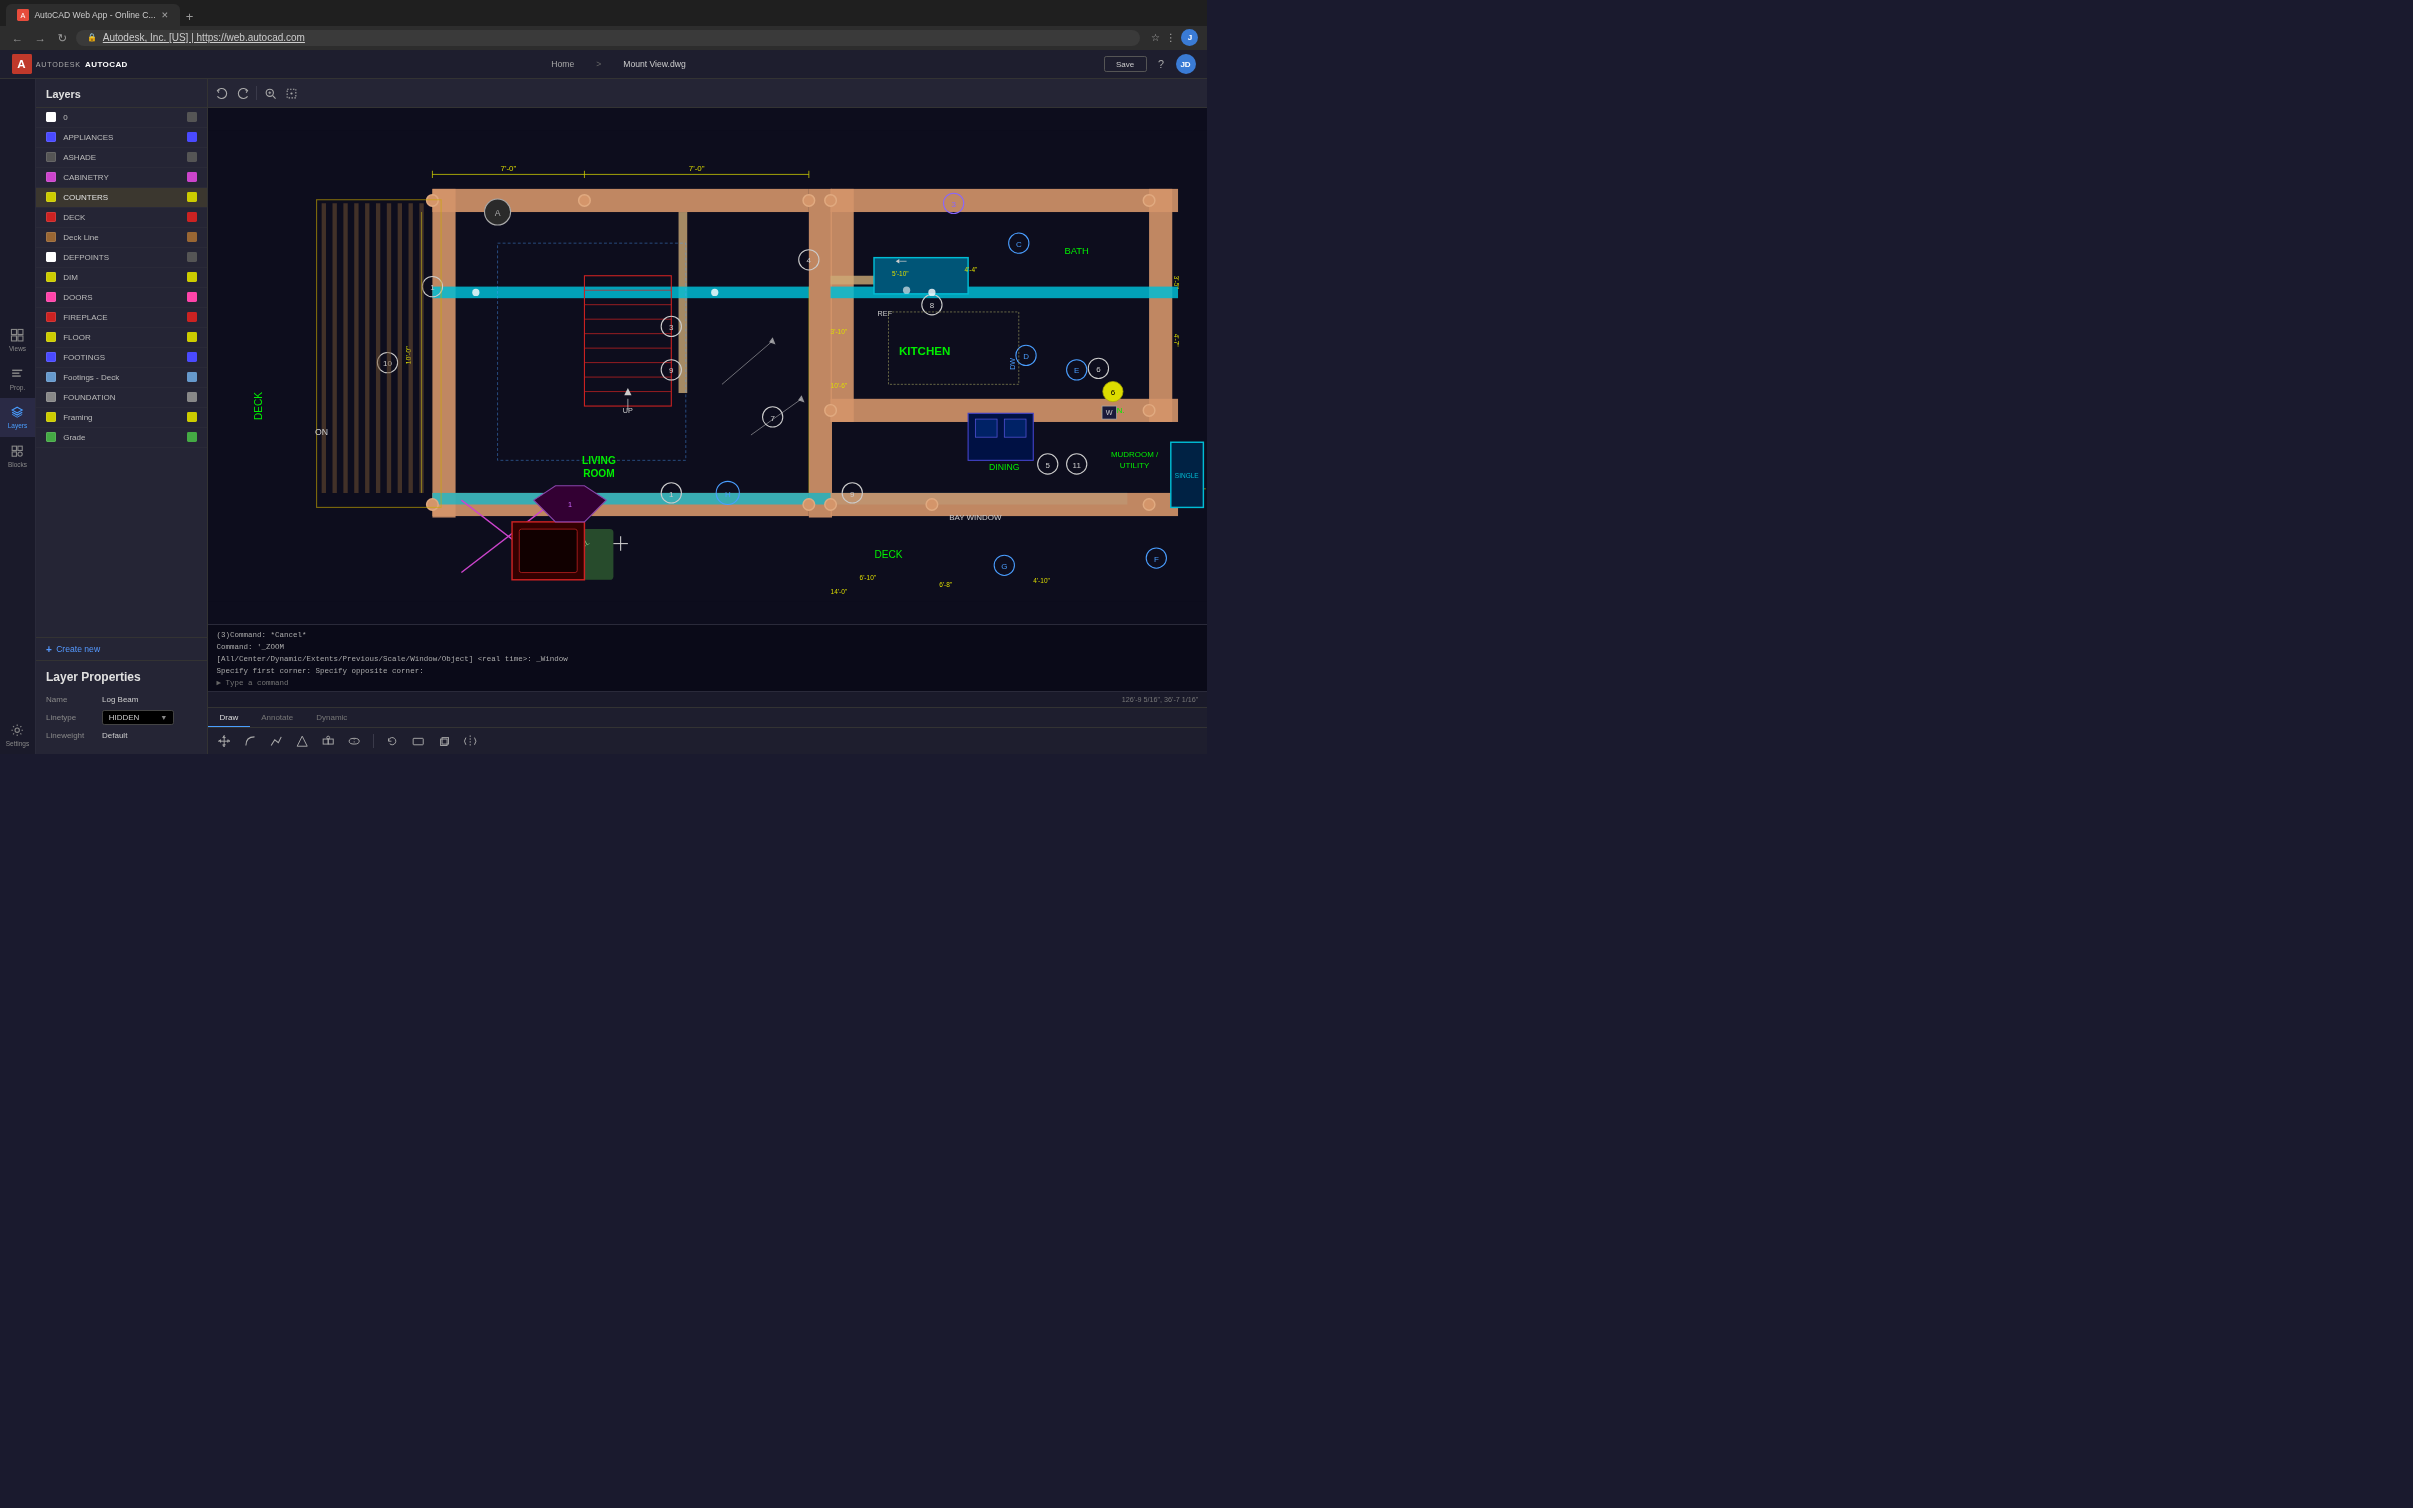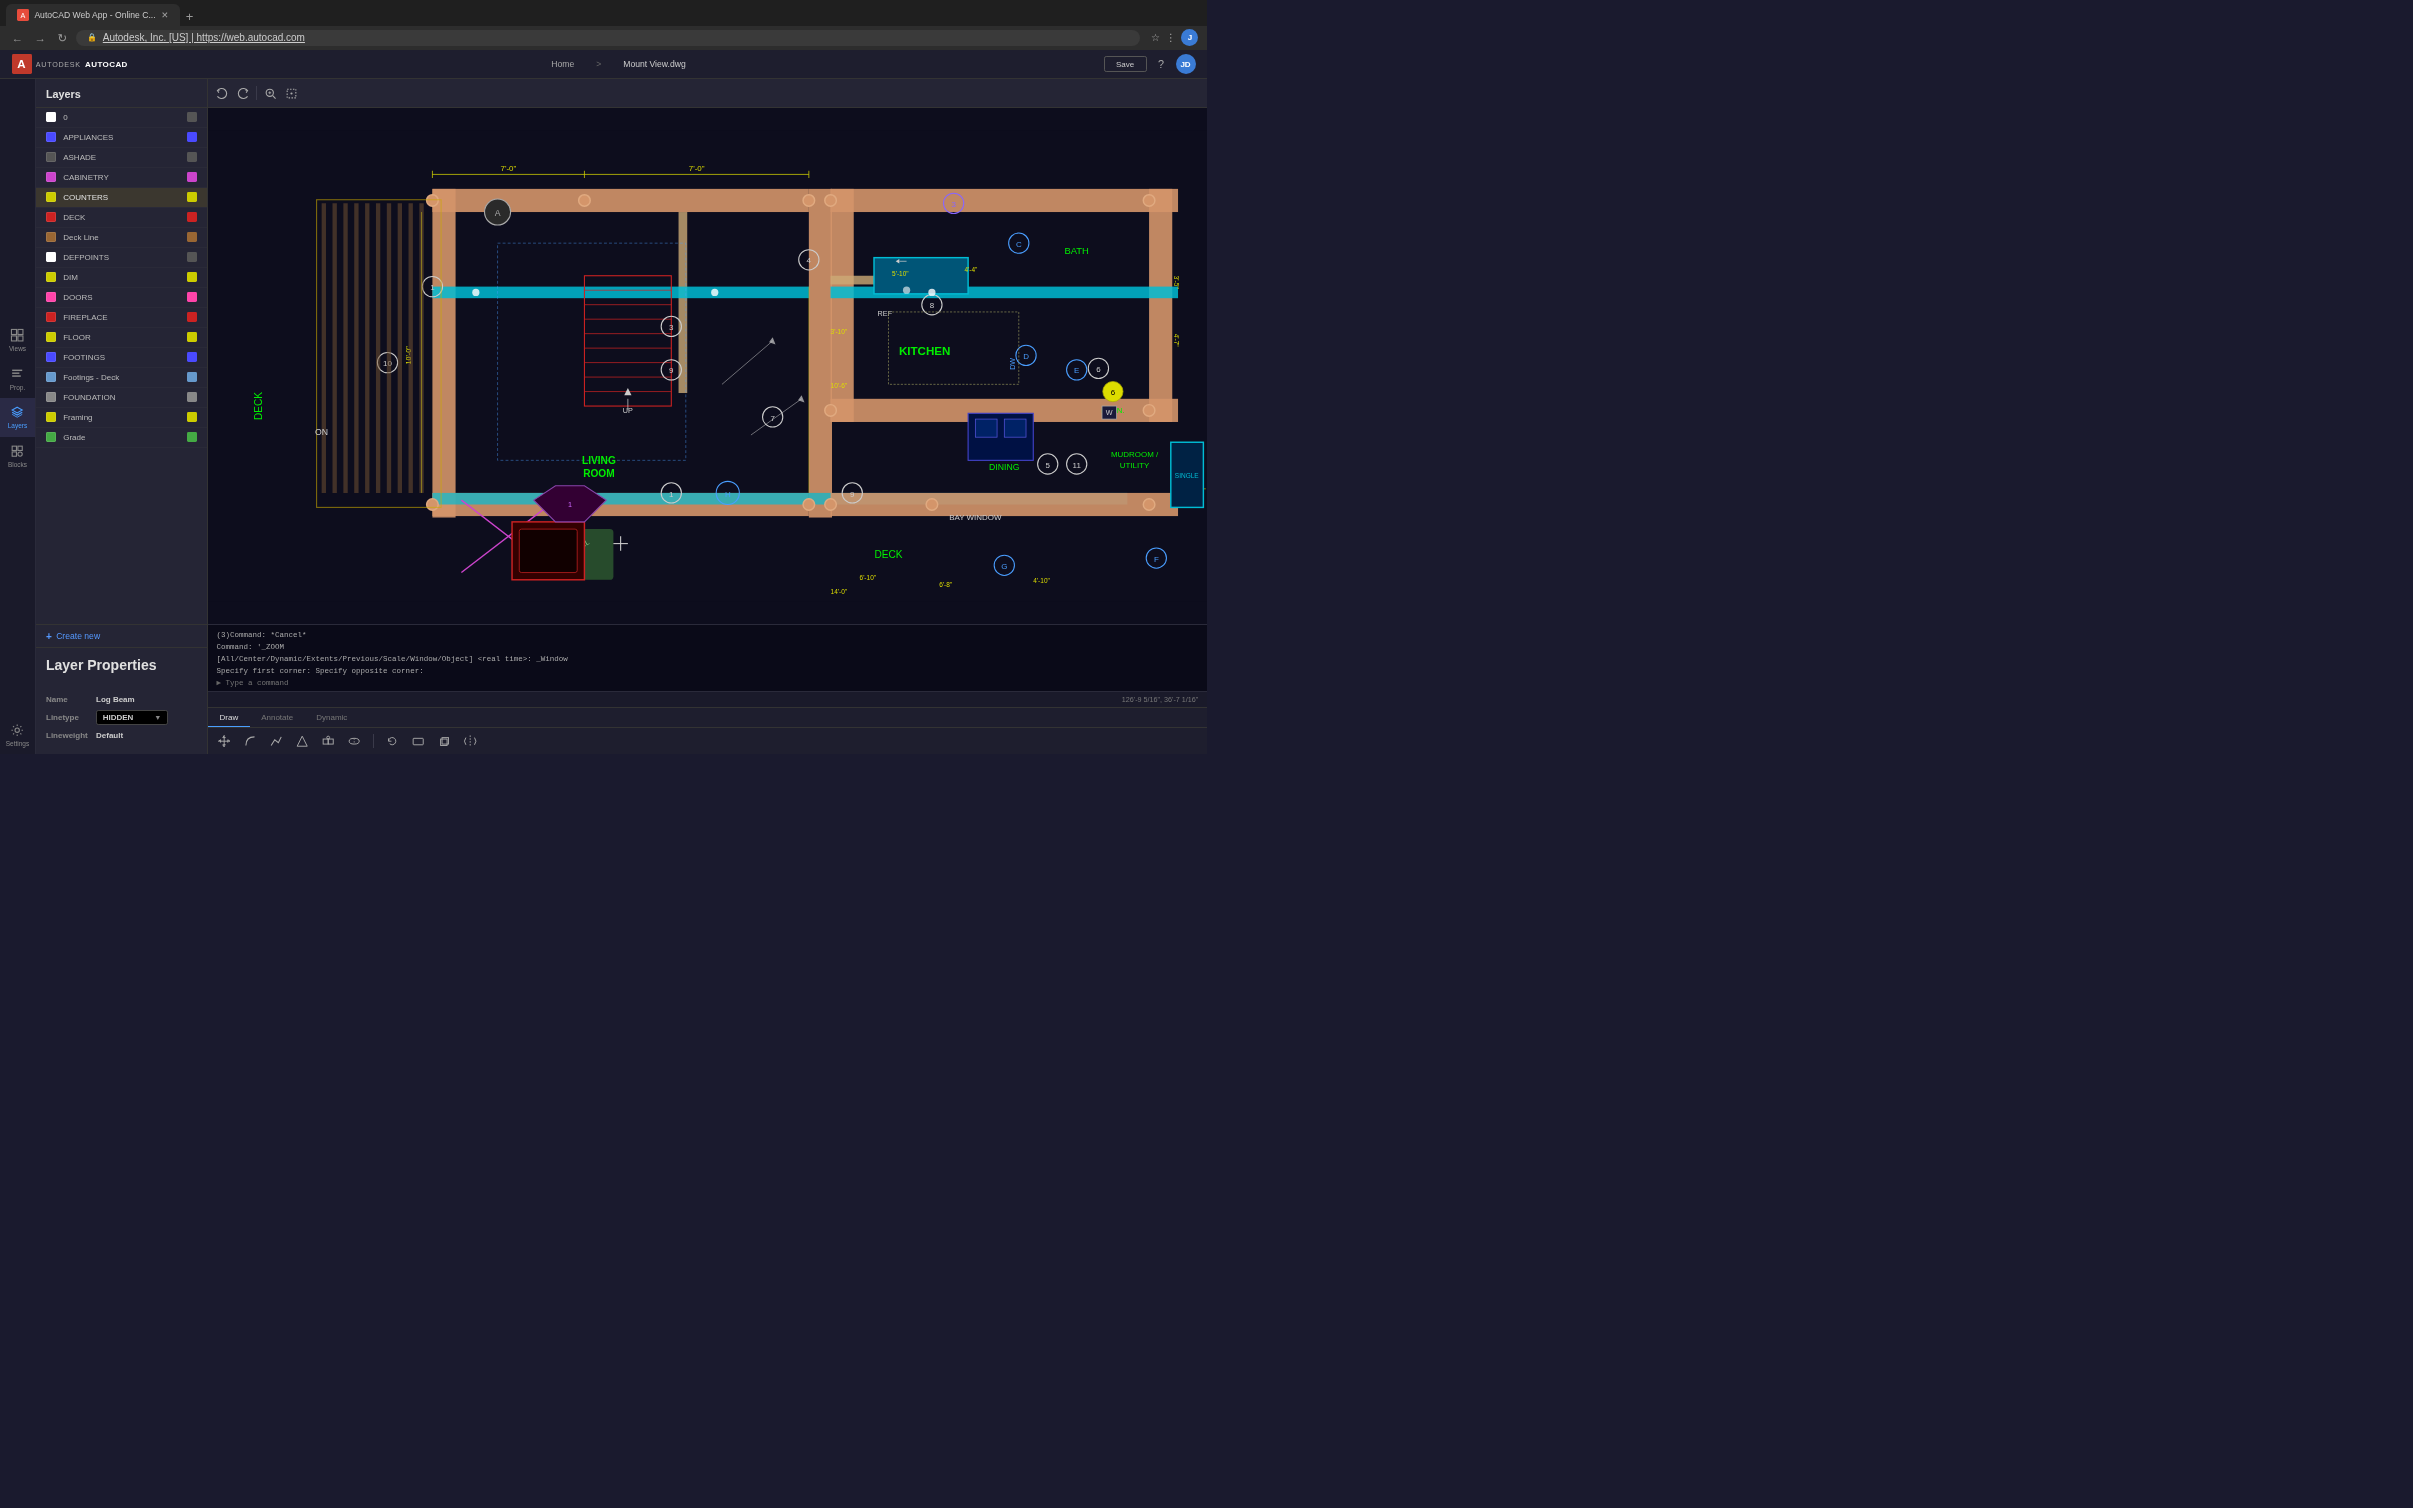"Layer Properties" .lp-title { font-size: 14px -> 12px; margin-bottom: 22px -> 11px }
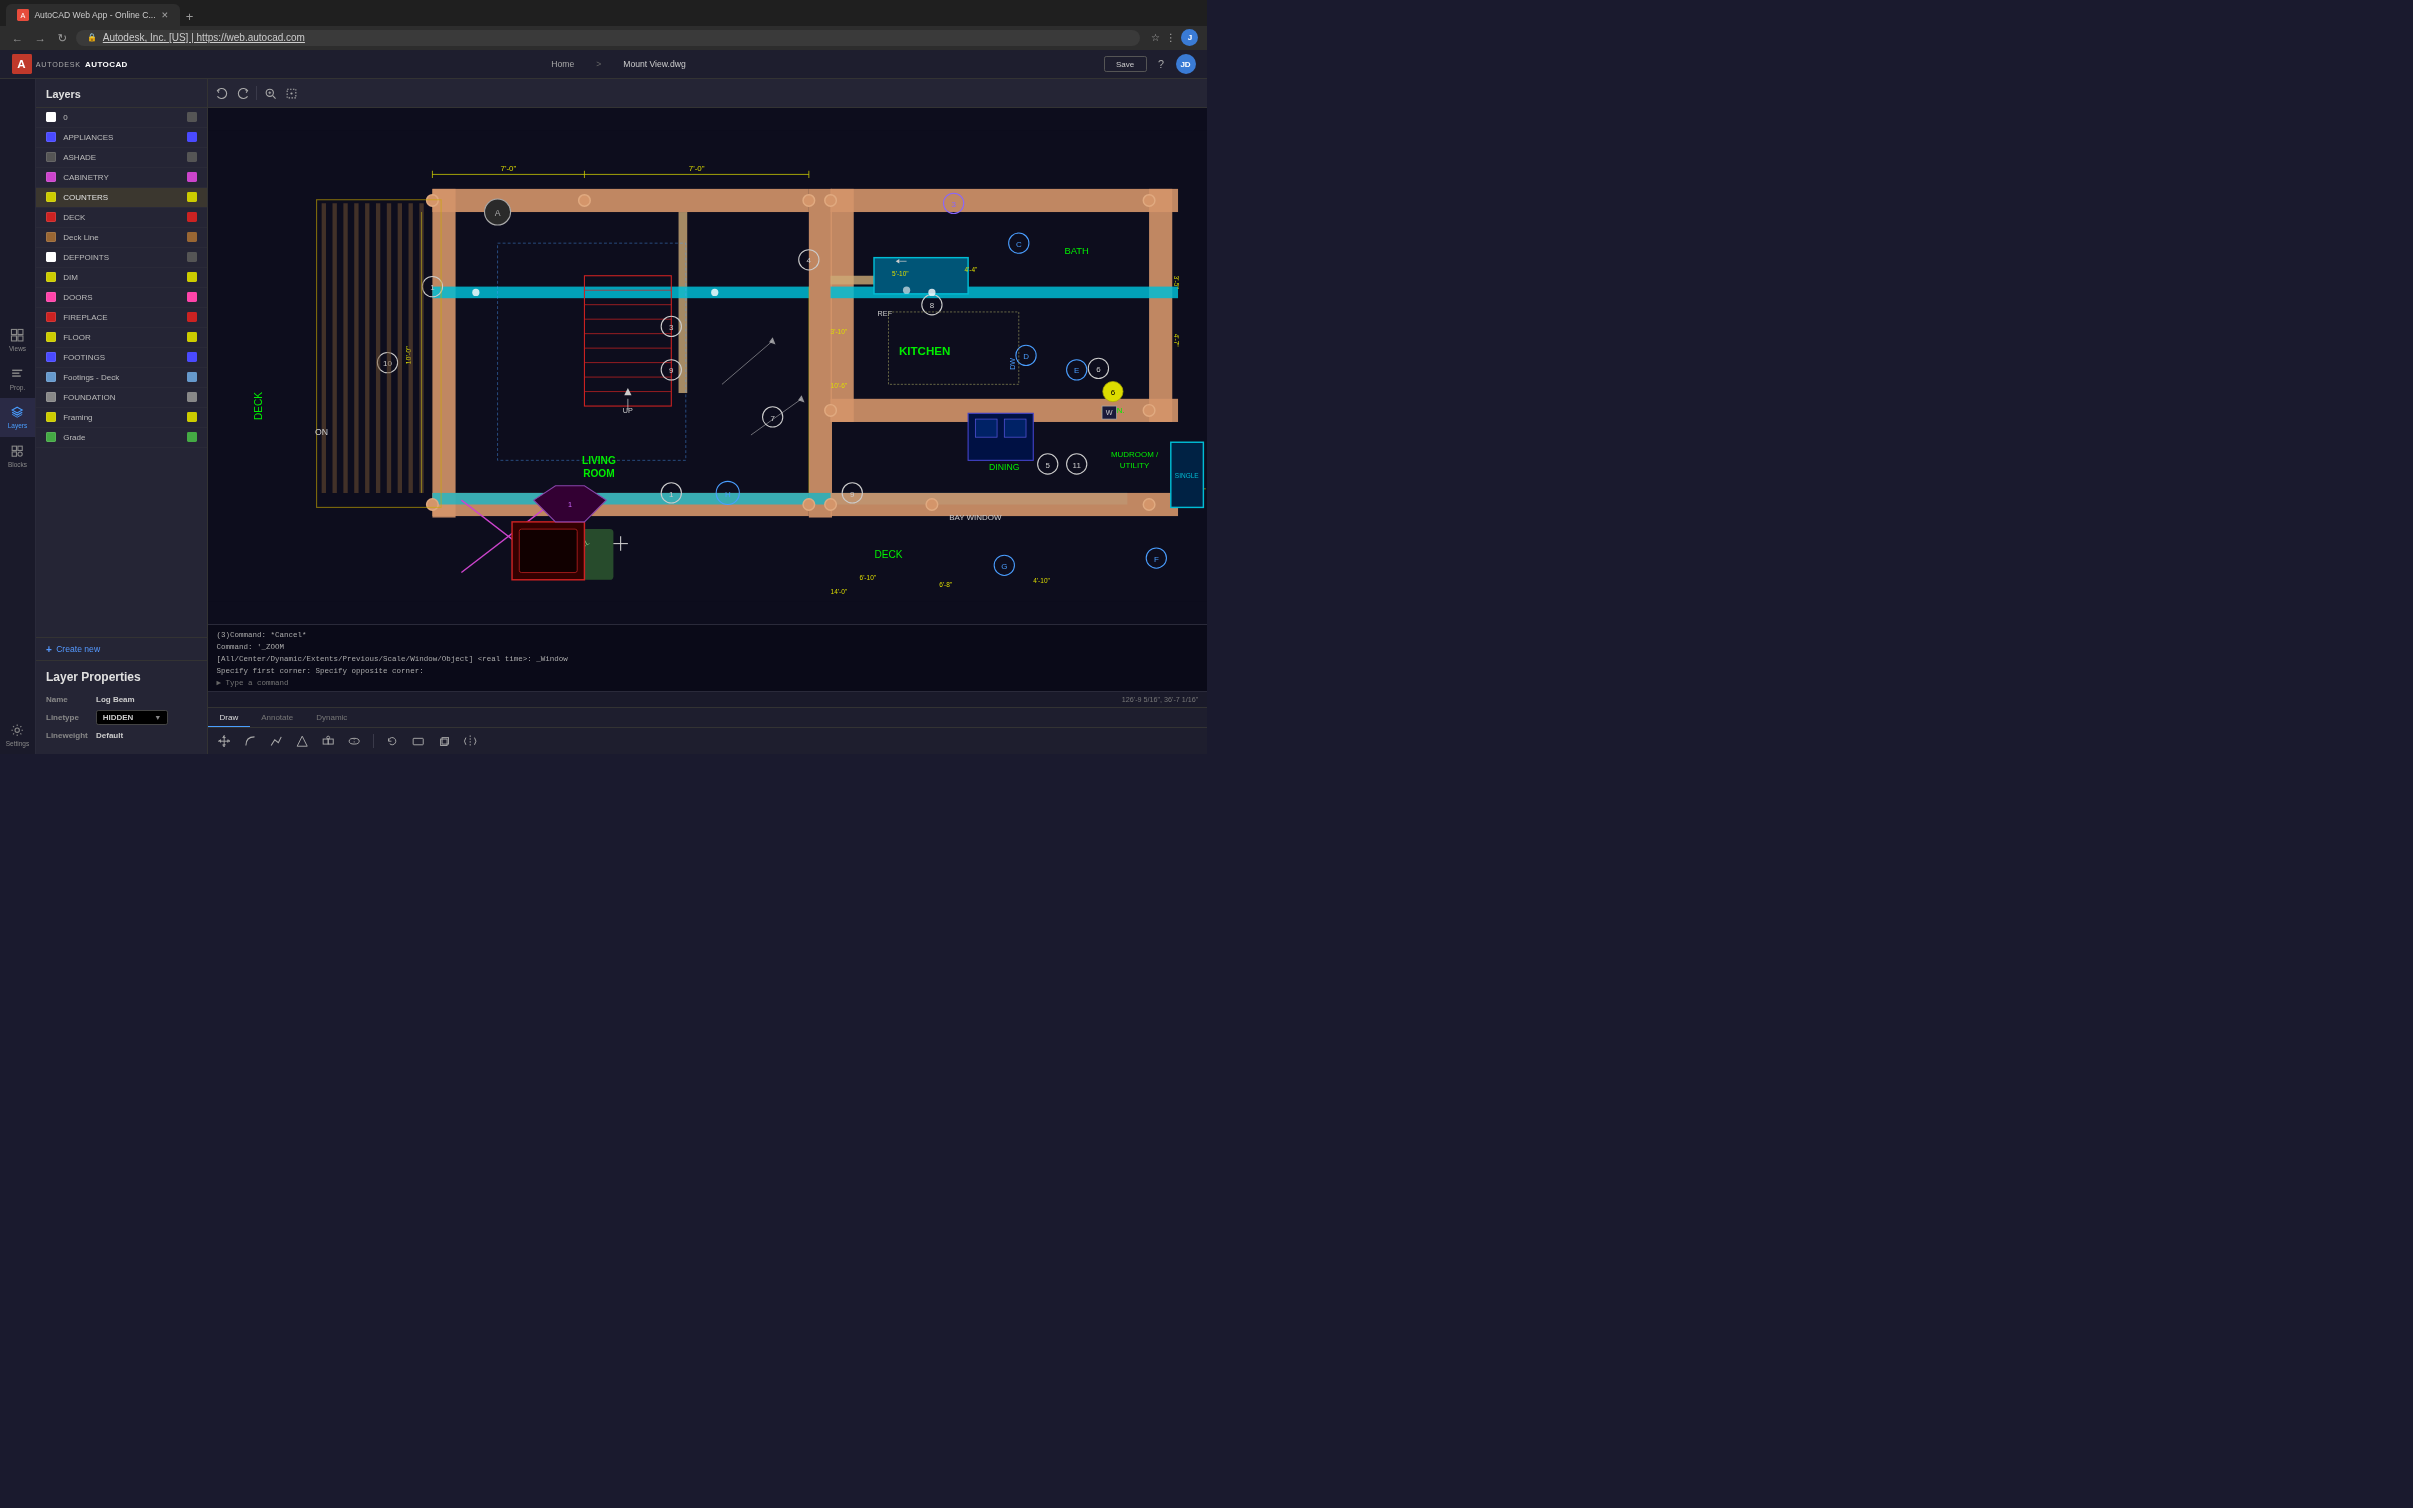"Name" .lp-row { font-weight: bold -> none; gap: 0 -> 6px }
